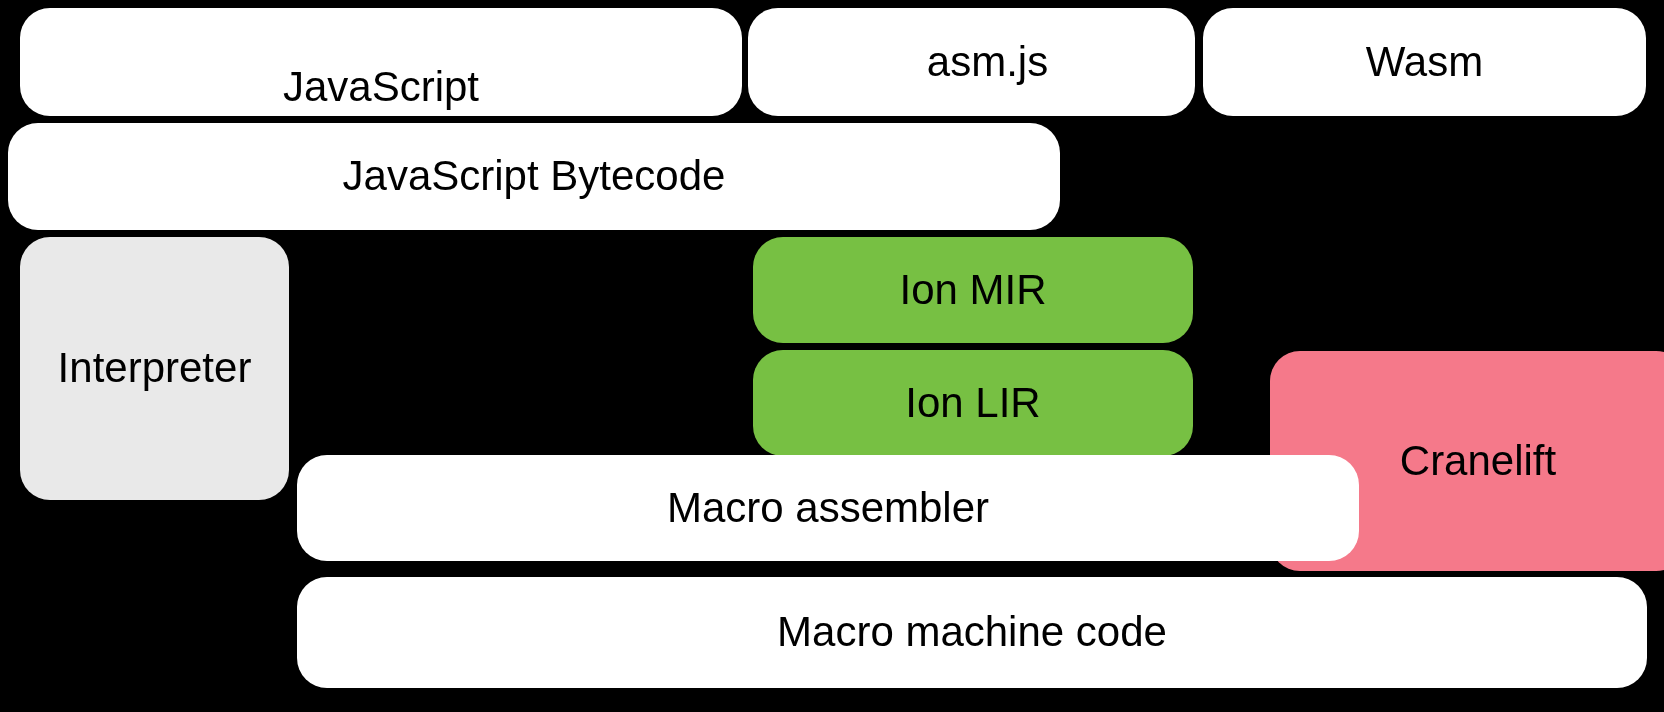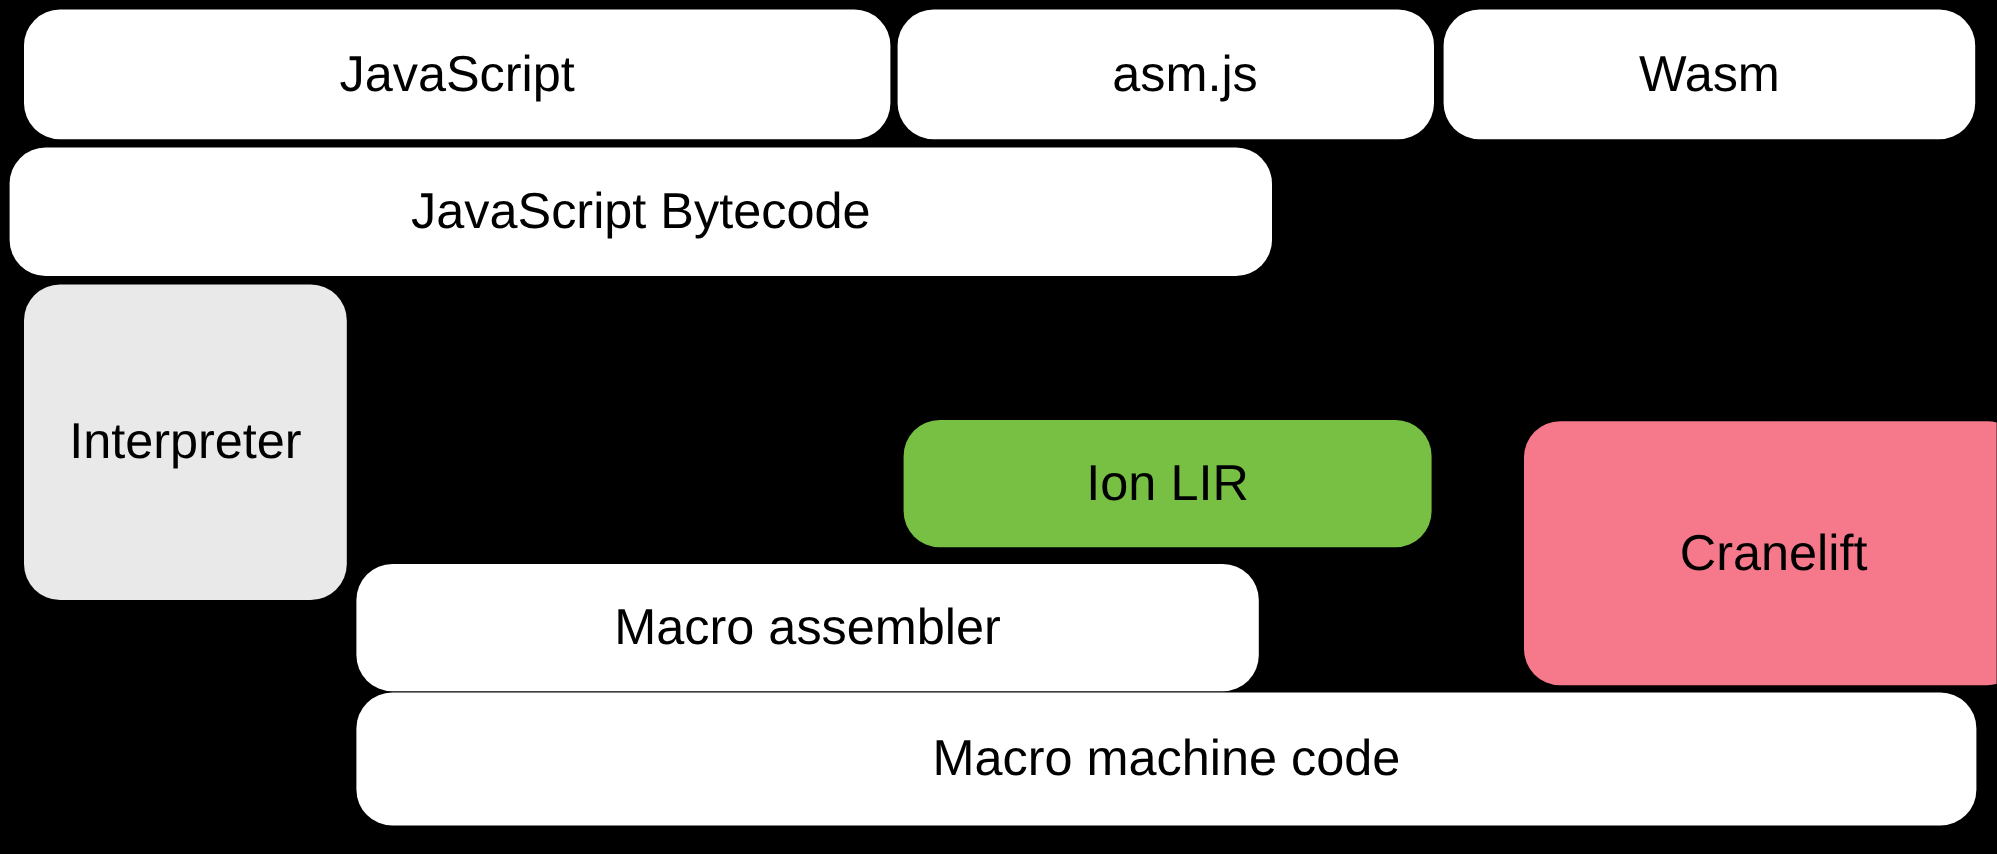"JavaScript" .b-javascript { align-items: none -> flex-end }
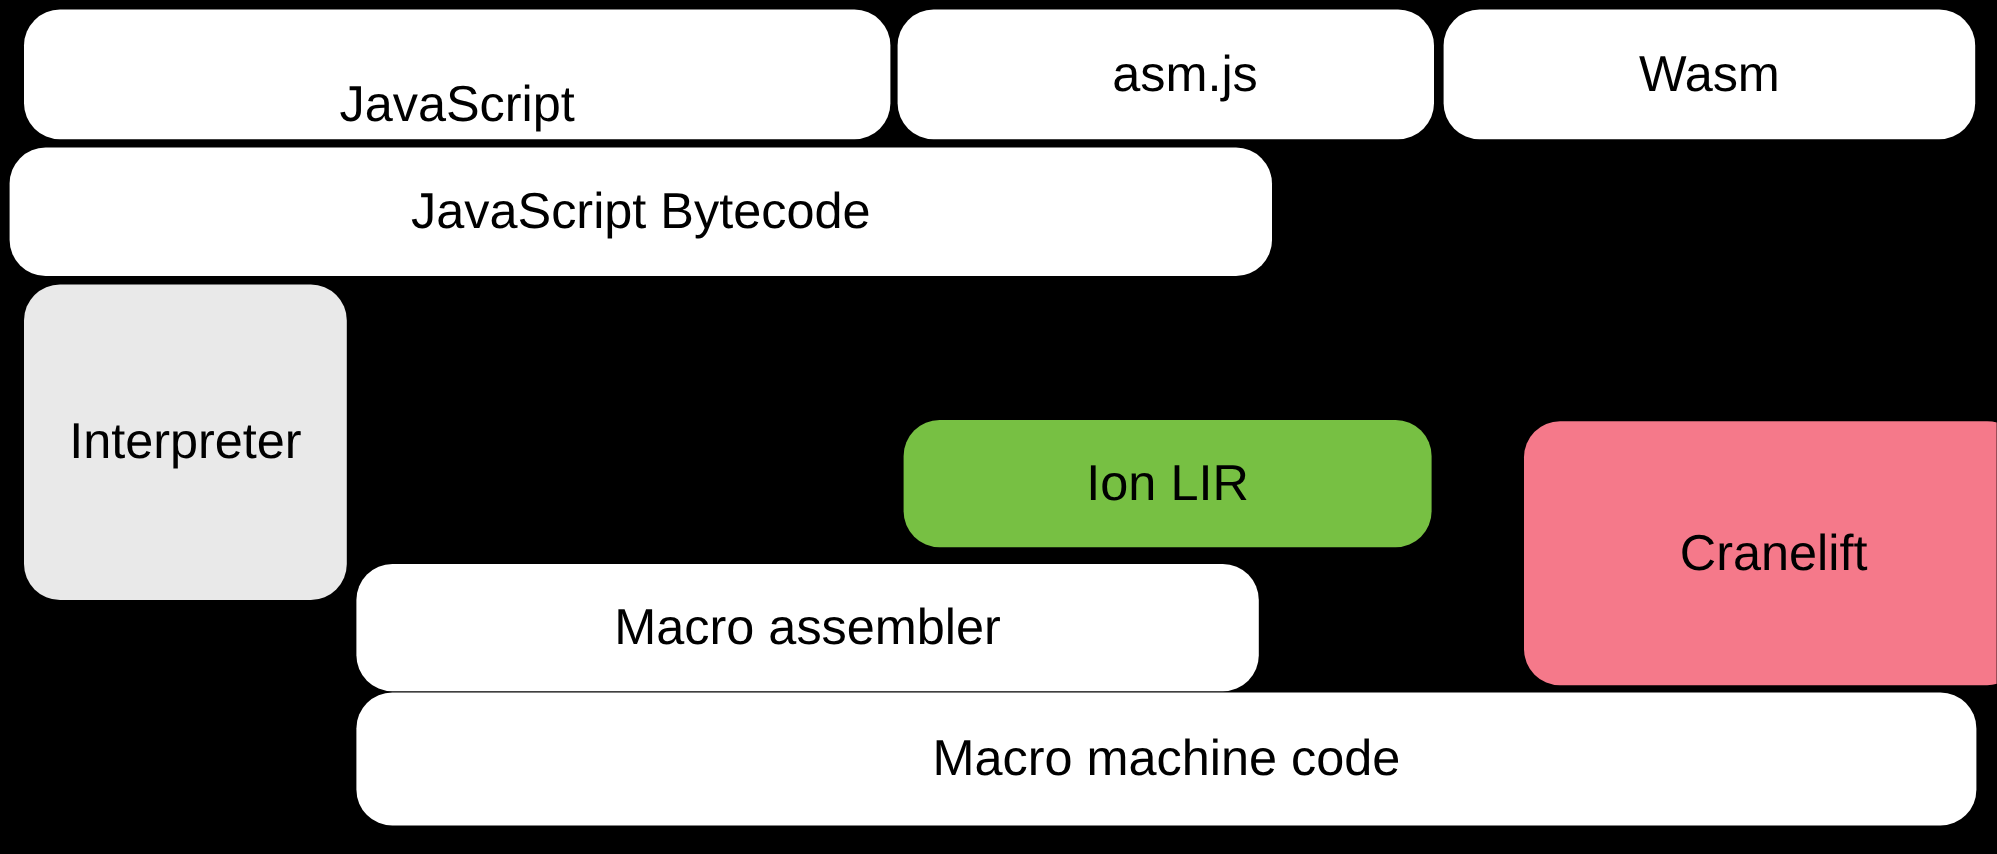"Ion MIR" div.box { html: none -> <div> <span>Ion MIR</span> </div> }
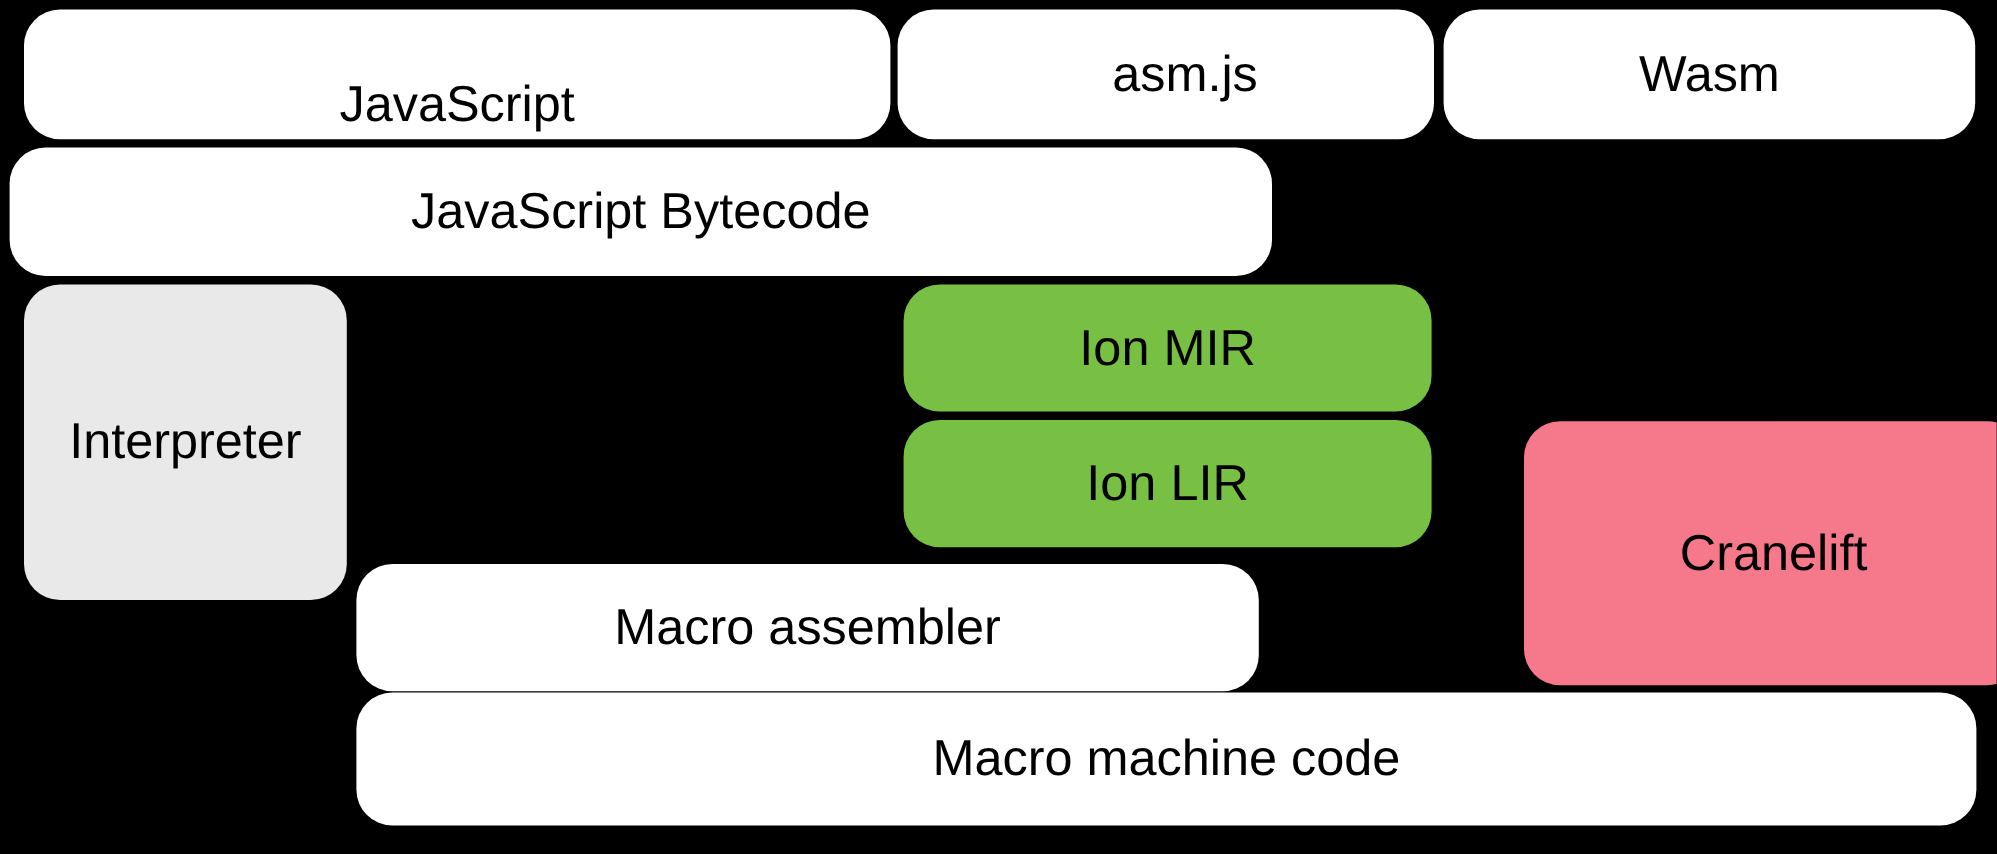"Macro assembler" .b-macroassembler { top: 470px -> 455px; width: 752px -> 1062px }
